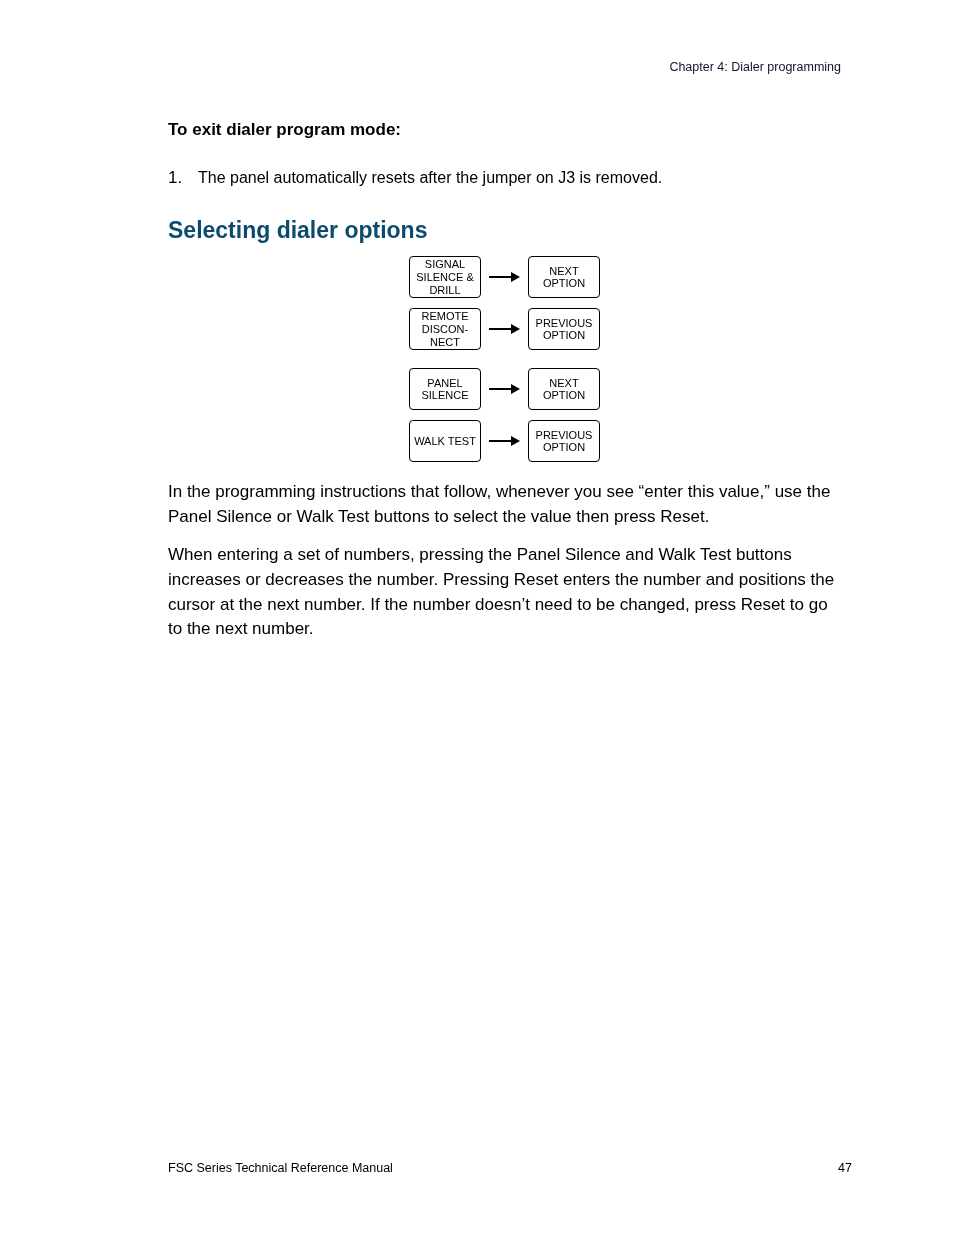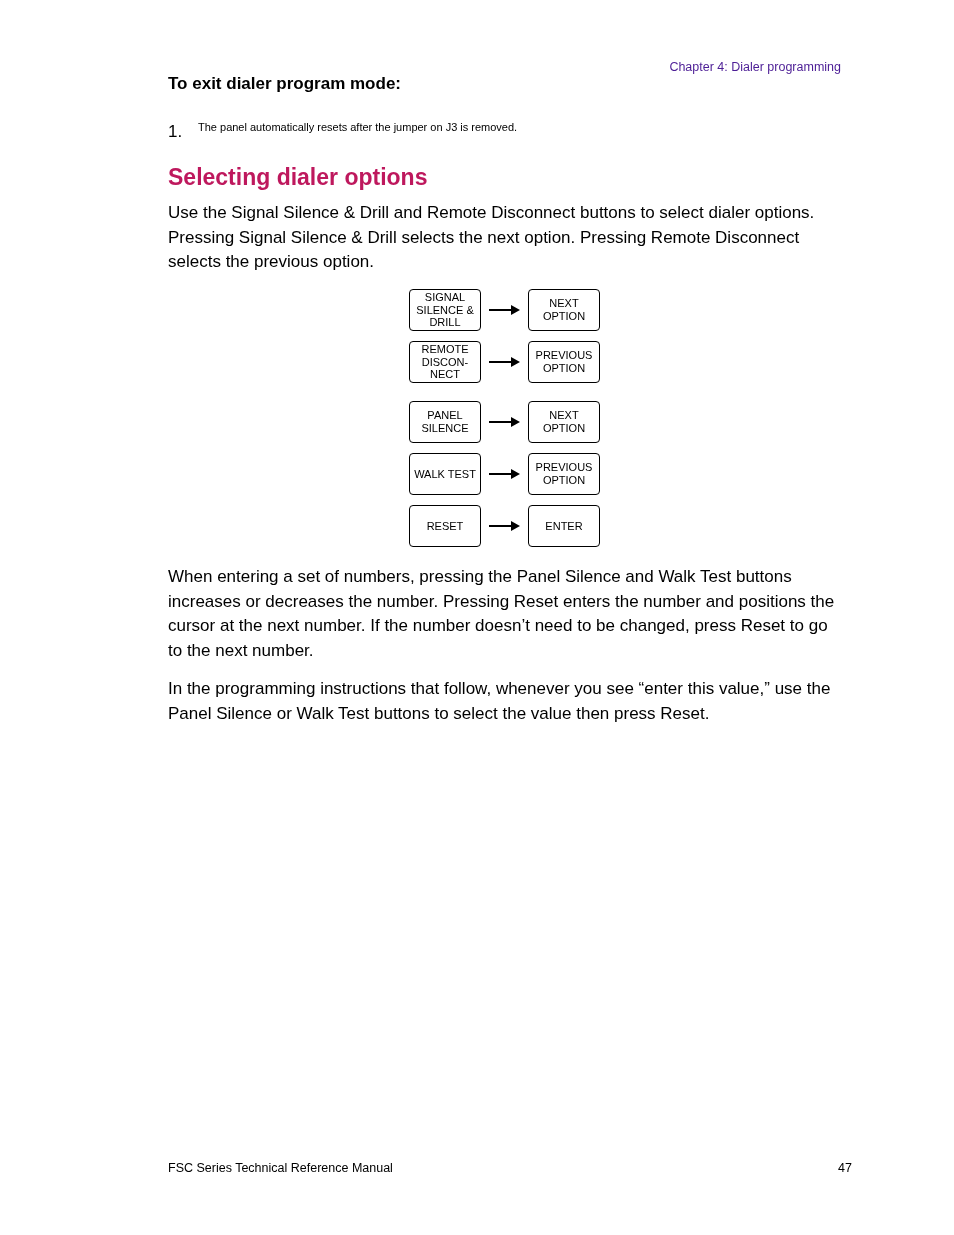"Chapter 4: Dialer programming" .header-line { color: #4c1d95 -> #0f172a; margin-bottom: none -> 46px }
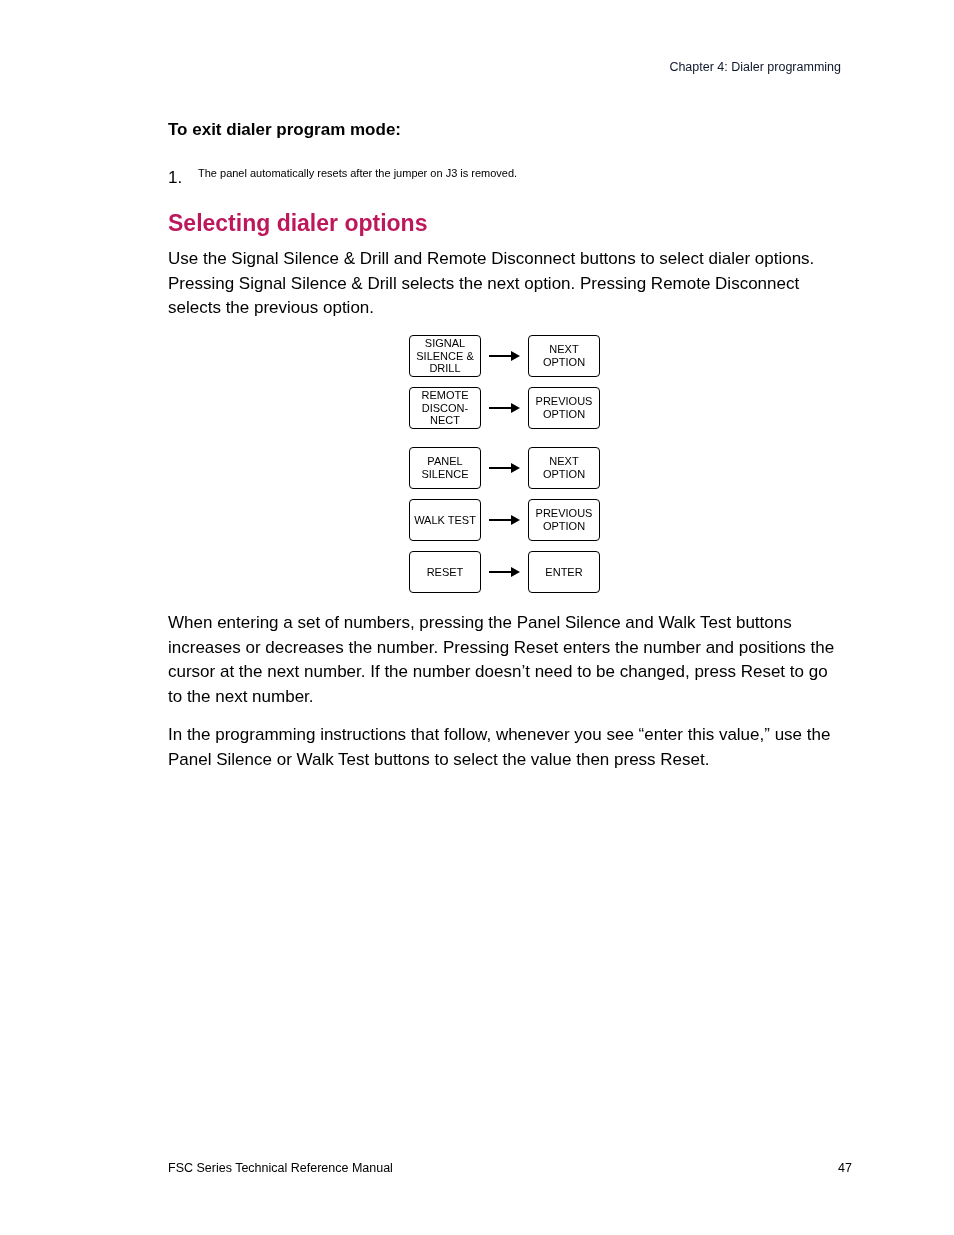"The panel automatically resets after" .indent-body { font-size: 11px -> 16px }
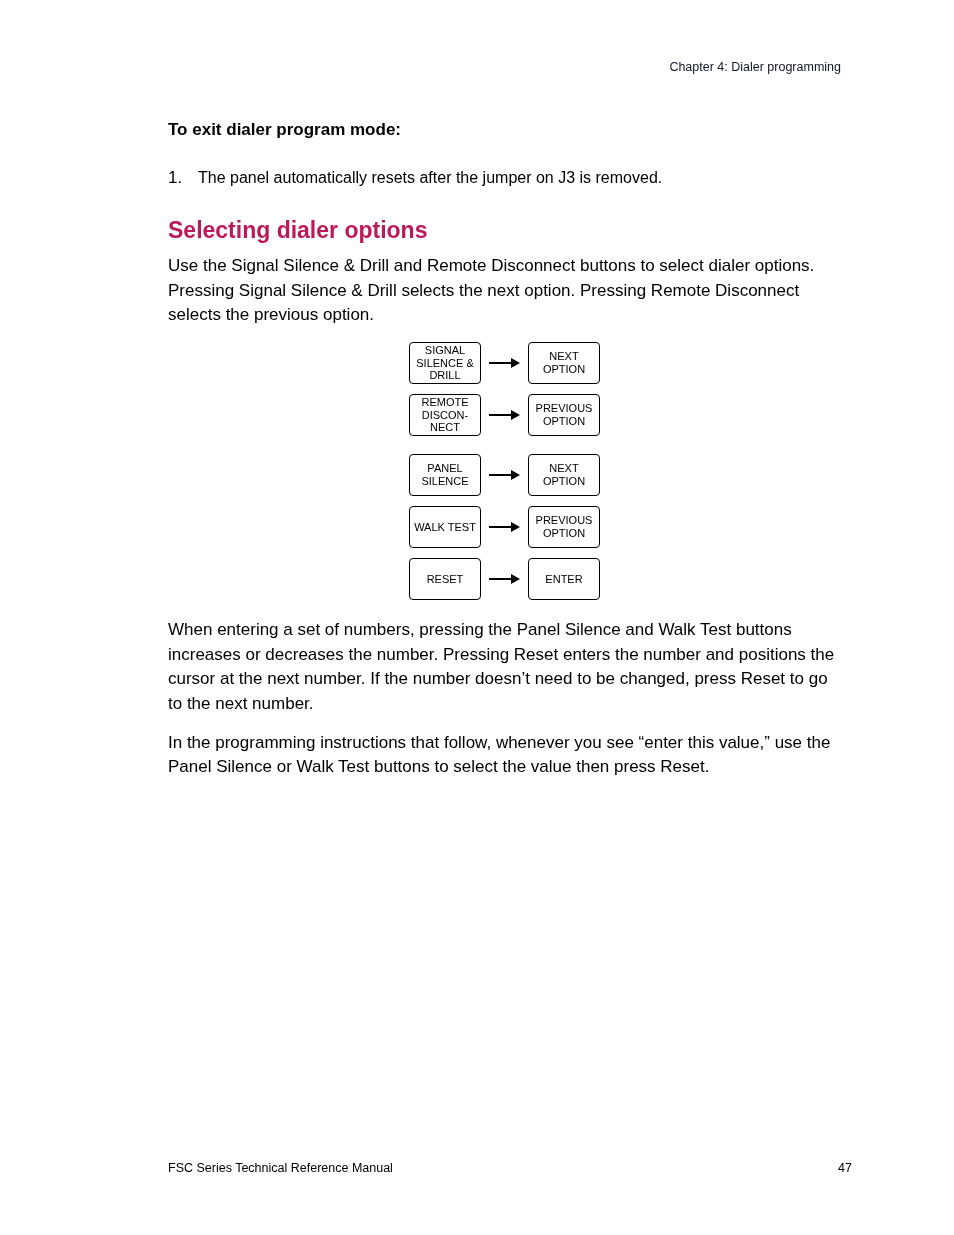"Selecting dialer options" .h2 { color: #be185d -> #0c4a6e }
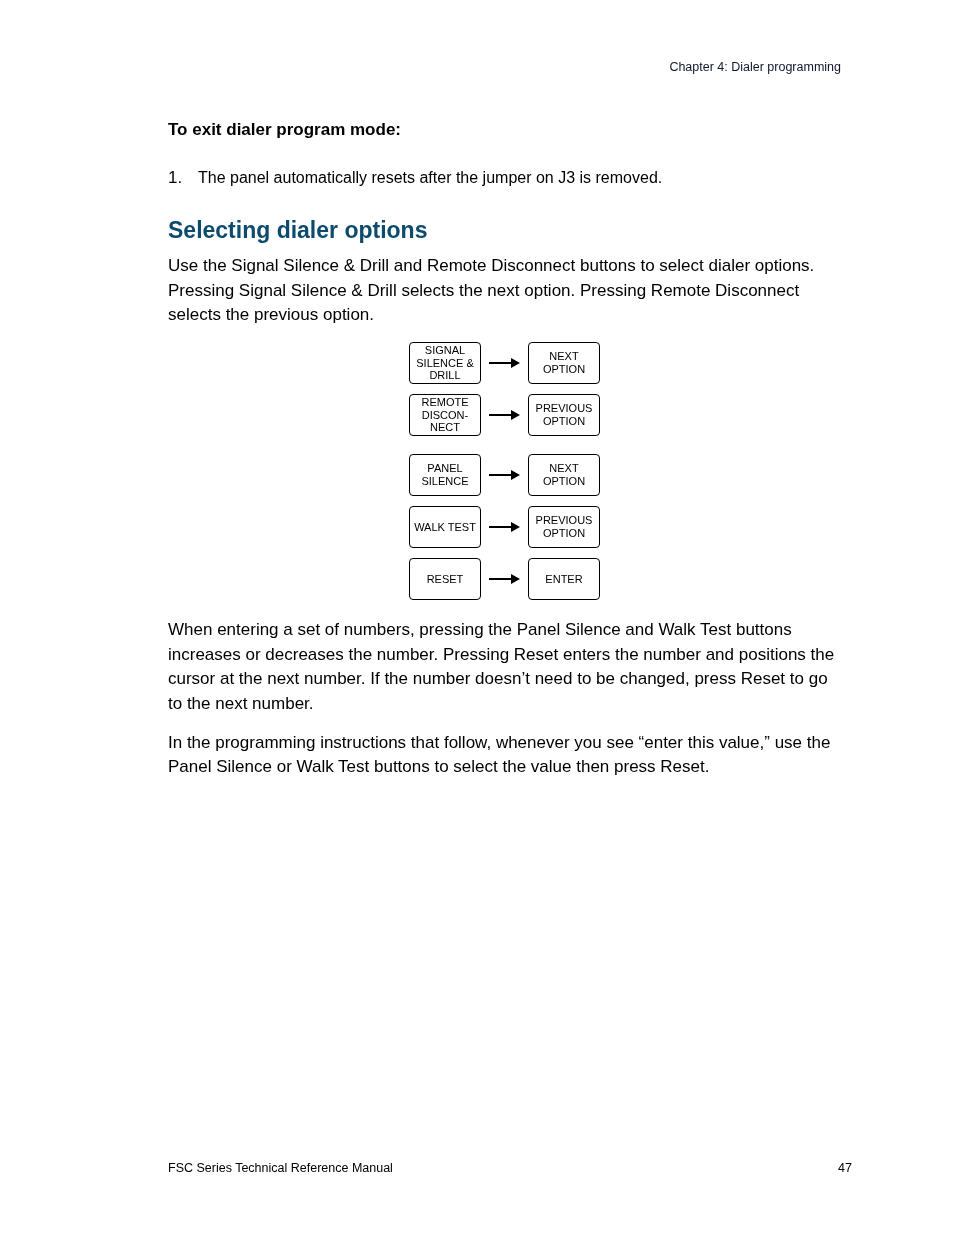"Use the Signal Silence &" div.para { html: <div>Use the Signal Silence &amp; Drill and Remote Disconnect buttons to select dialer options. Pressing Signal Silence &amp; Drill selects the next option. Pressing Remote Disconnect selects the previous option.</div> -> none }
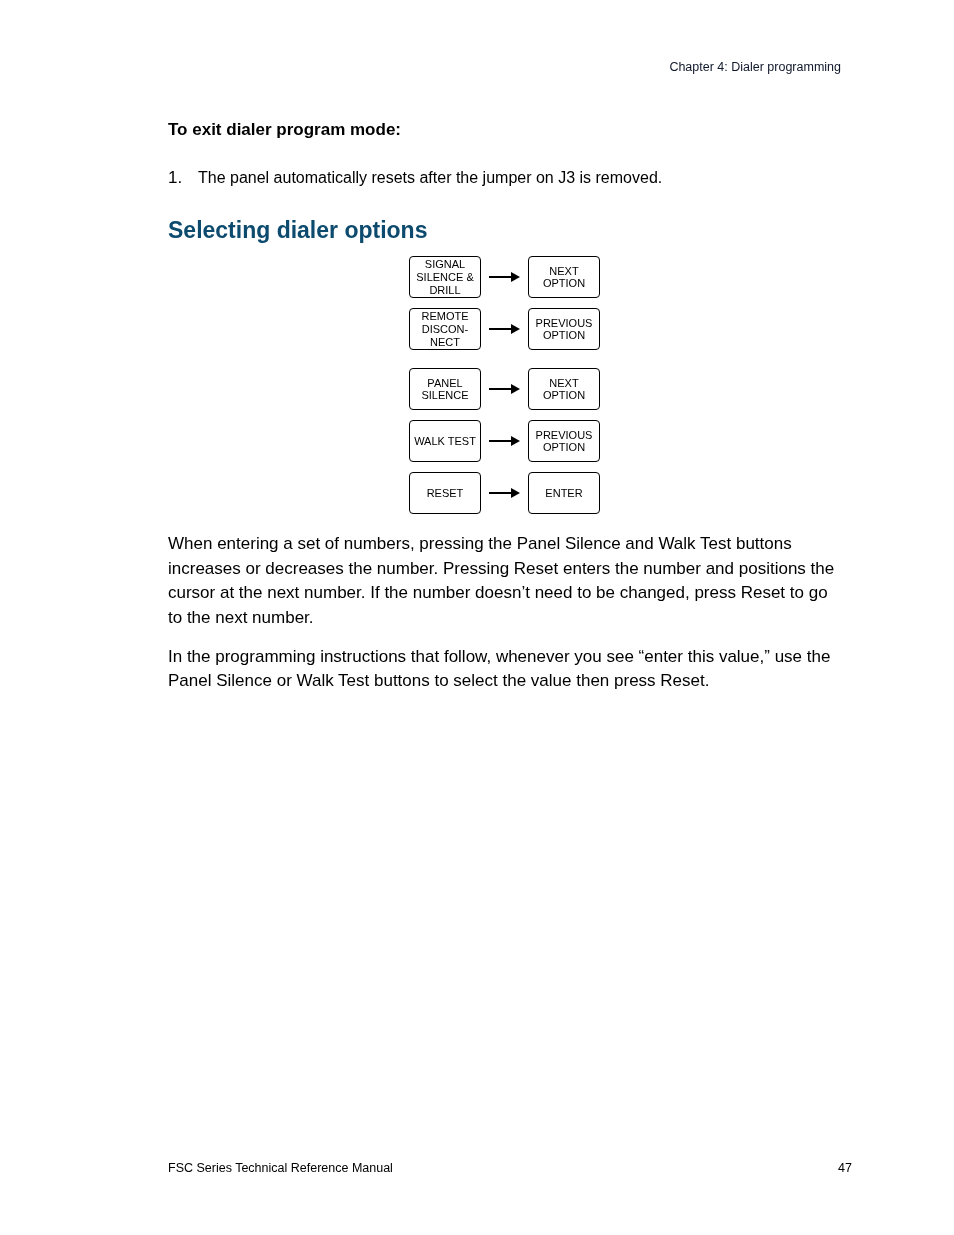"RESET" div.dia-row { html: <div> <div>RESET</div> <div> <div></div> <div></div> </div> <div>ENTER</div> </div> -> none }
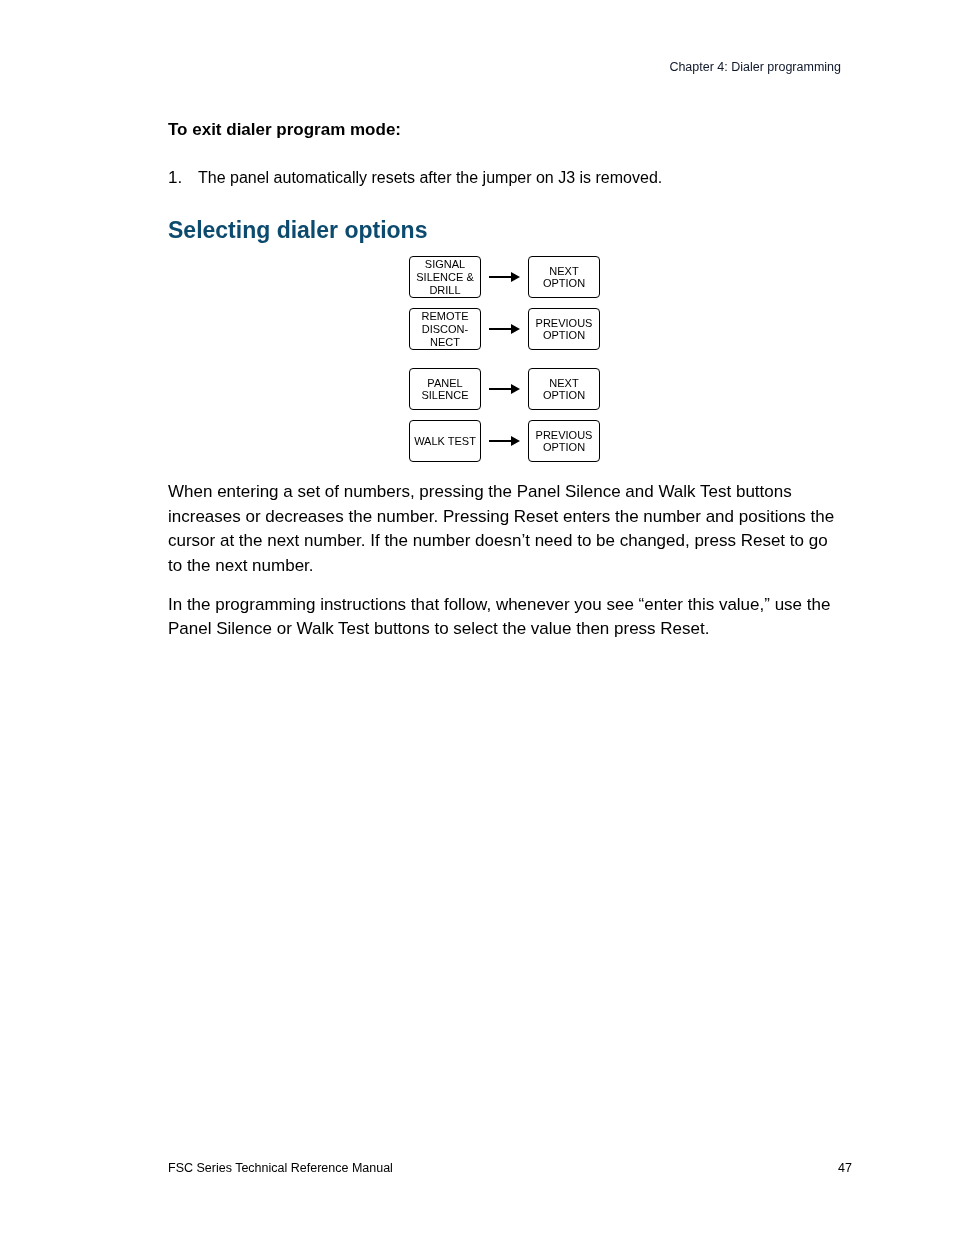"When entering a set of" div.para { order: before "In the programming instructions that follow, whenever" -> after "In the programming instructions that follow, whenever" }
